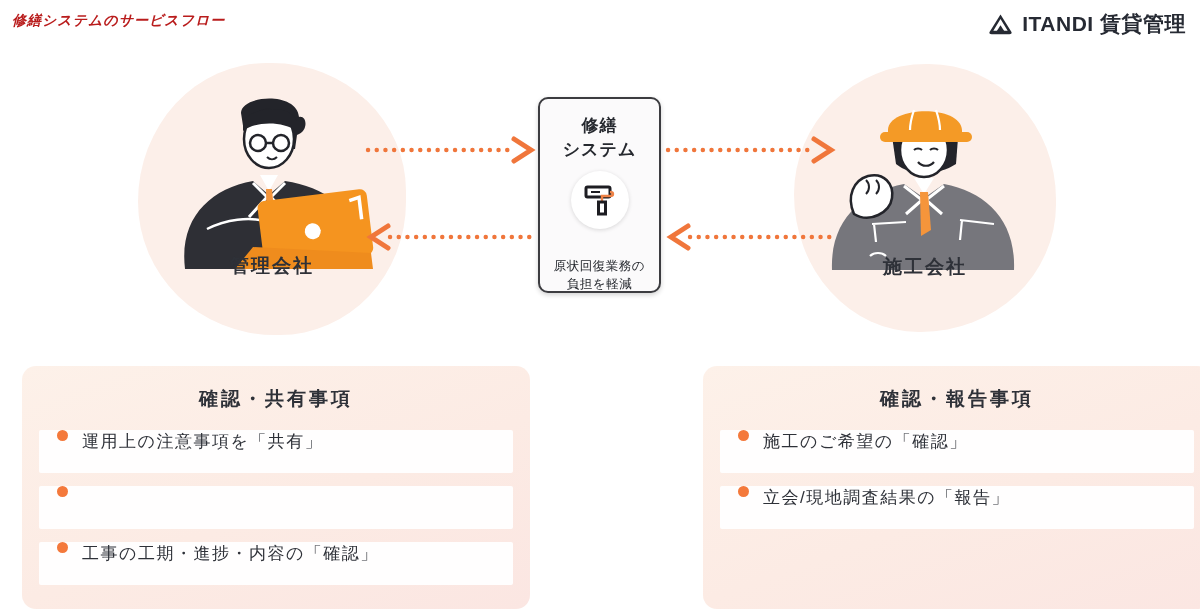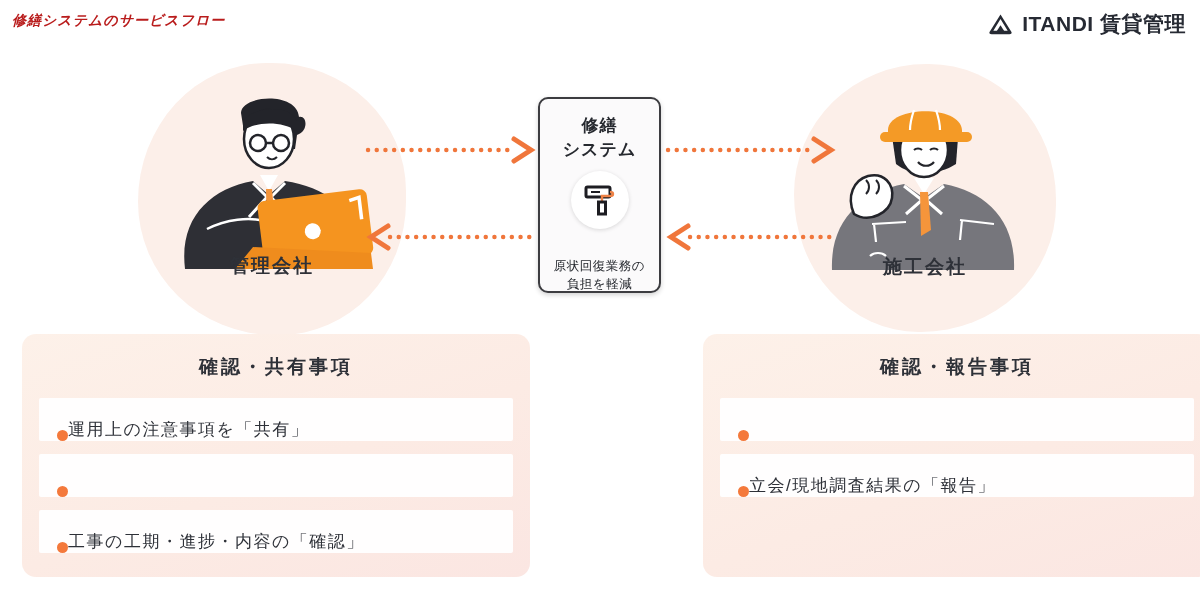"確認・共有事項" .panel { top: 334px -> 366px }
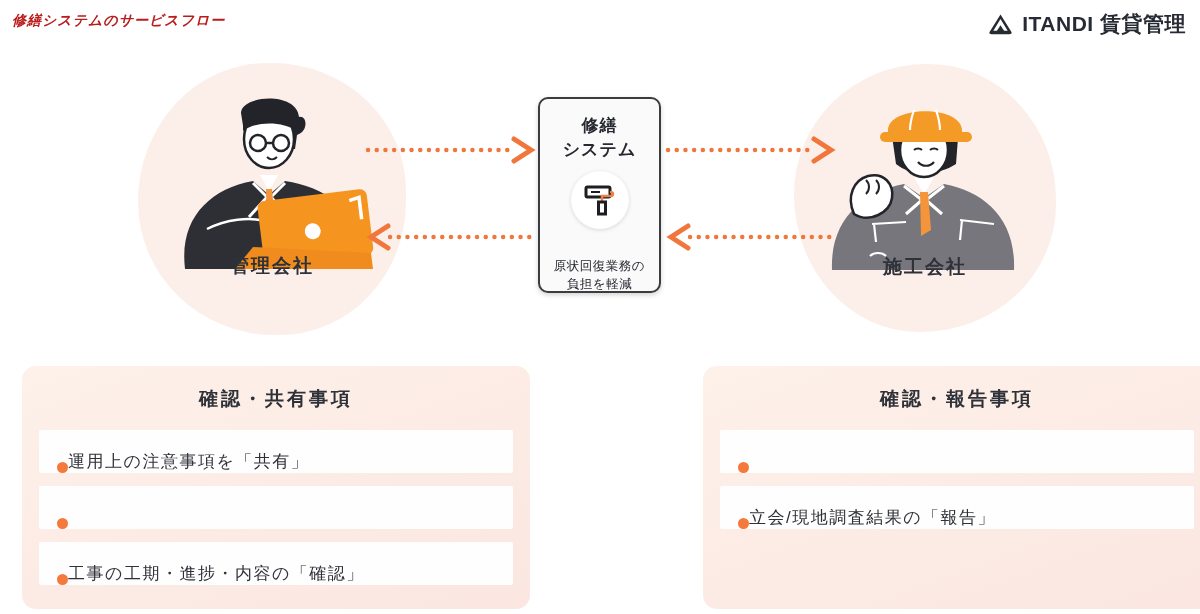"運用上の注意事項を「共有」" .panel-row { align-items: flex-end -> flex-start; gap: none -> 14px }
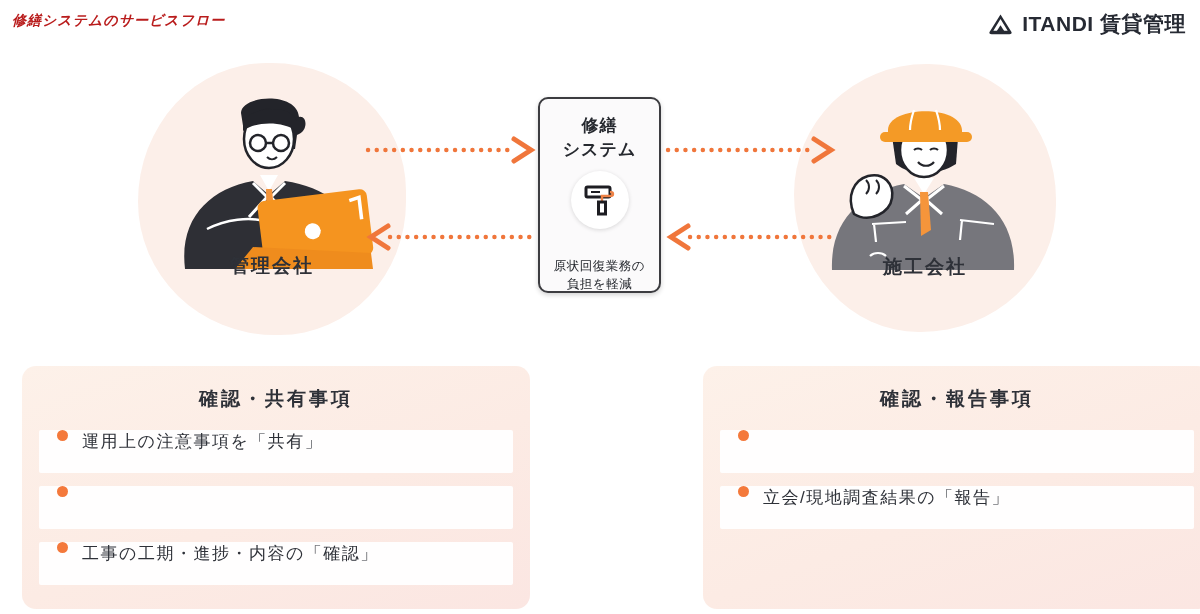"施工のご希望の「確認」" span.row-text { html: none -> <span>施工のご希望の「確認」</span> }
